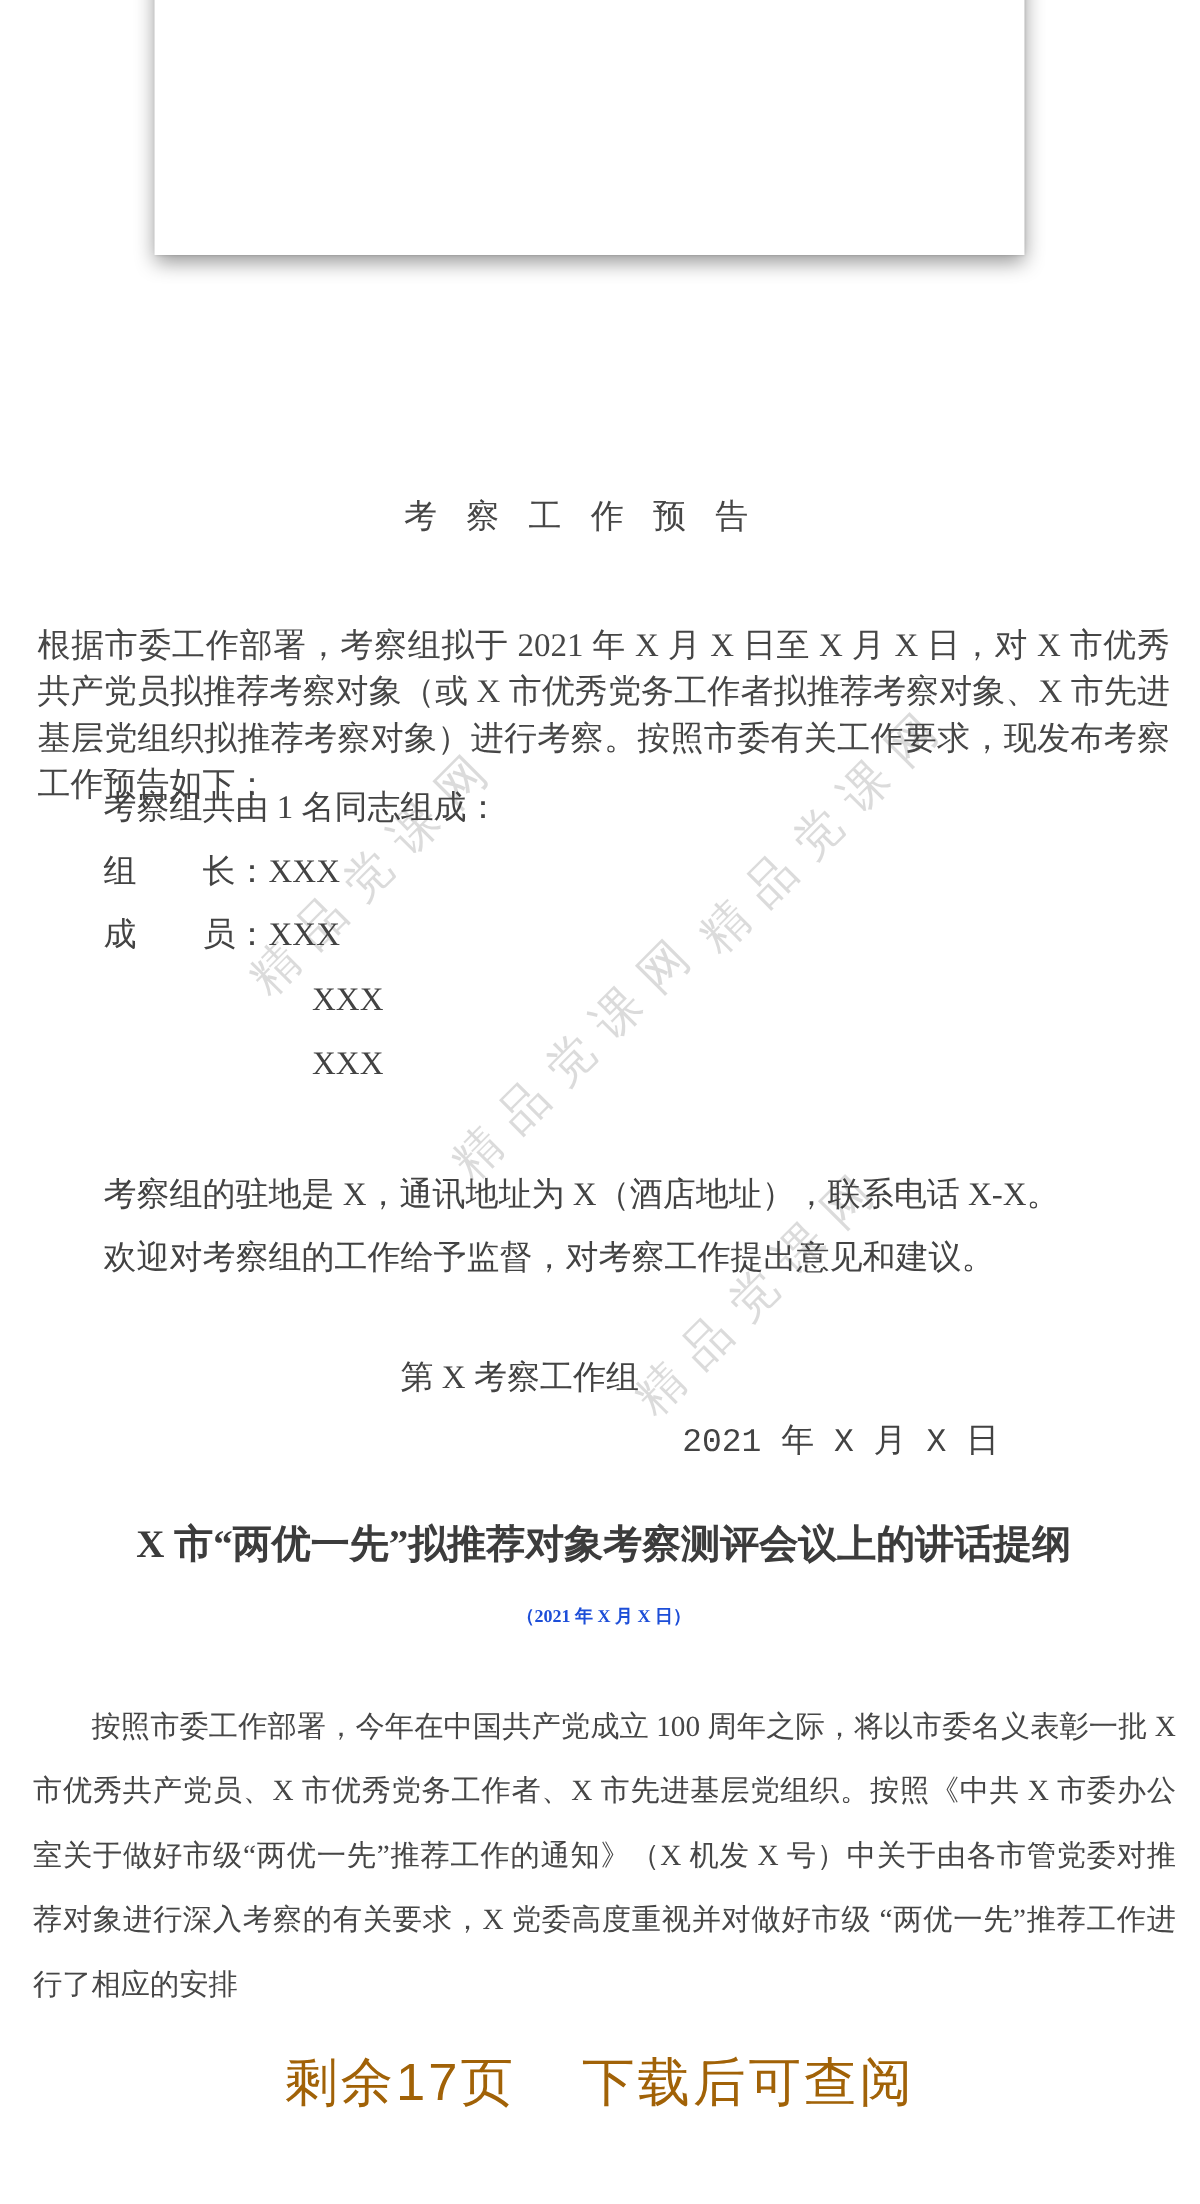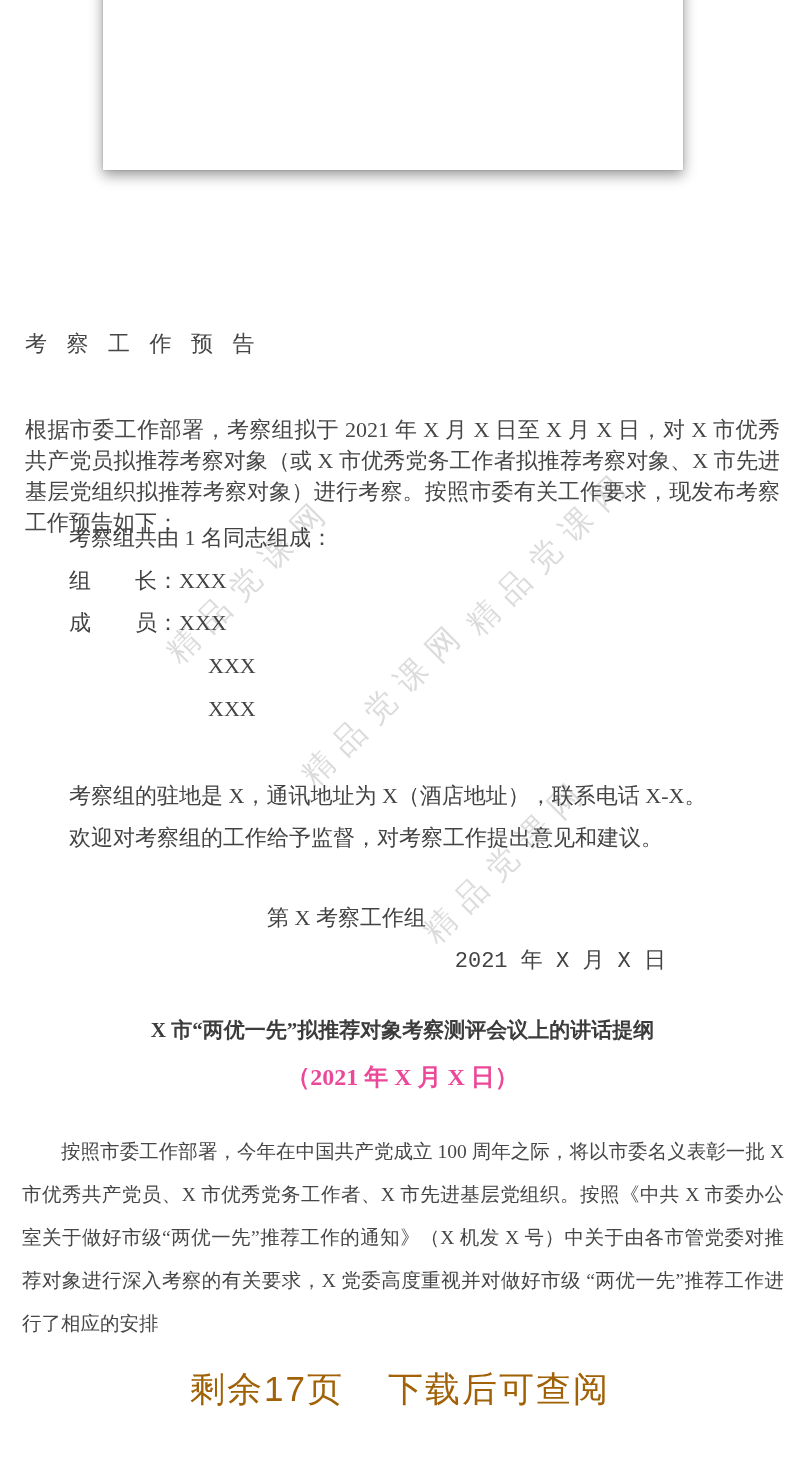"考 察 工 作 预" .doc-title { text-align: none -> center }
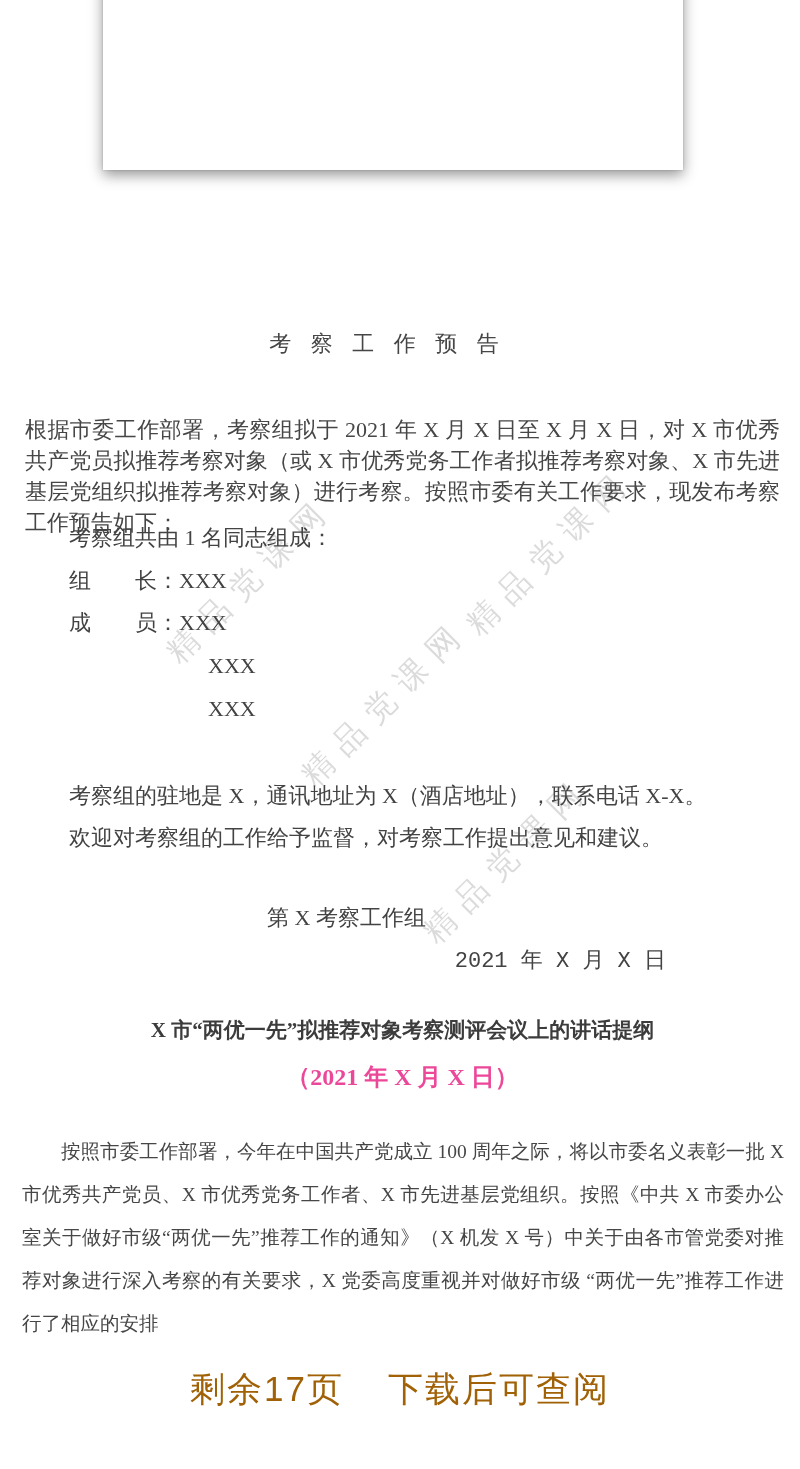"X 市“两优一先”拟推荐对象考察测评会议上的讲话提纲" .sp-title { font-size: 21px -> 26px }
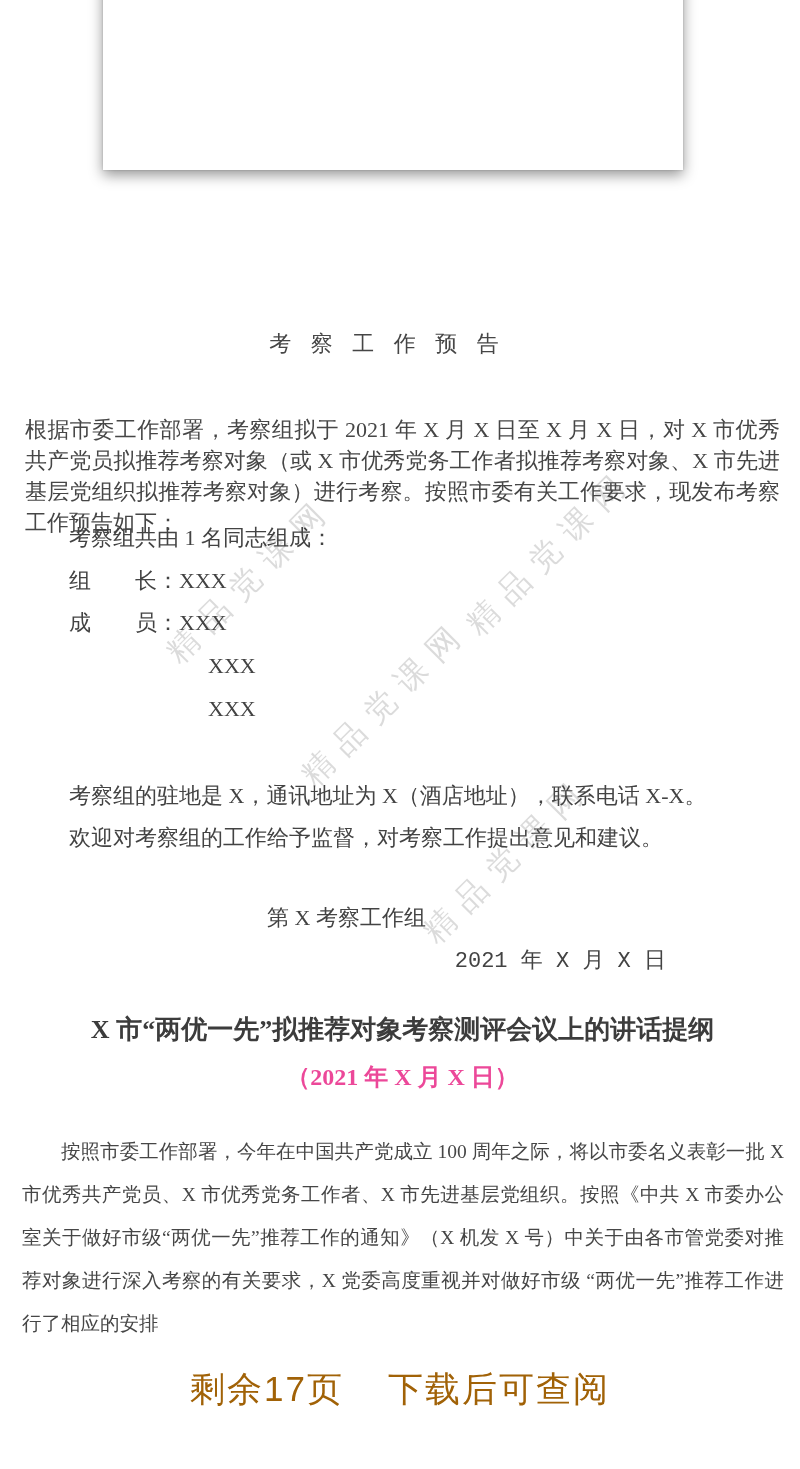"（2021 年 X 月 X" .sp-date { color: #ec4899 -> #1d4ed8; font-size: 24px -> 12px }
